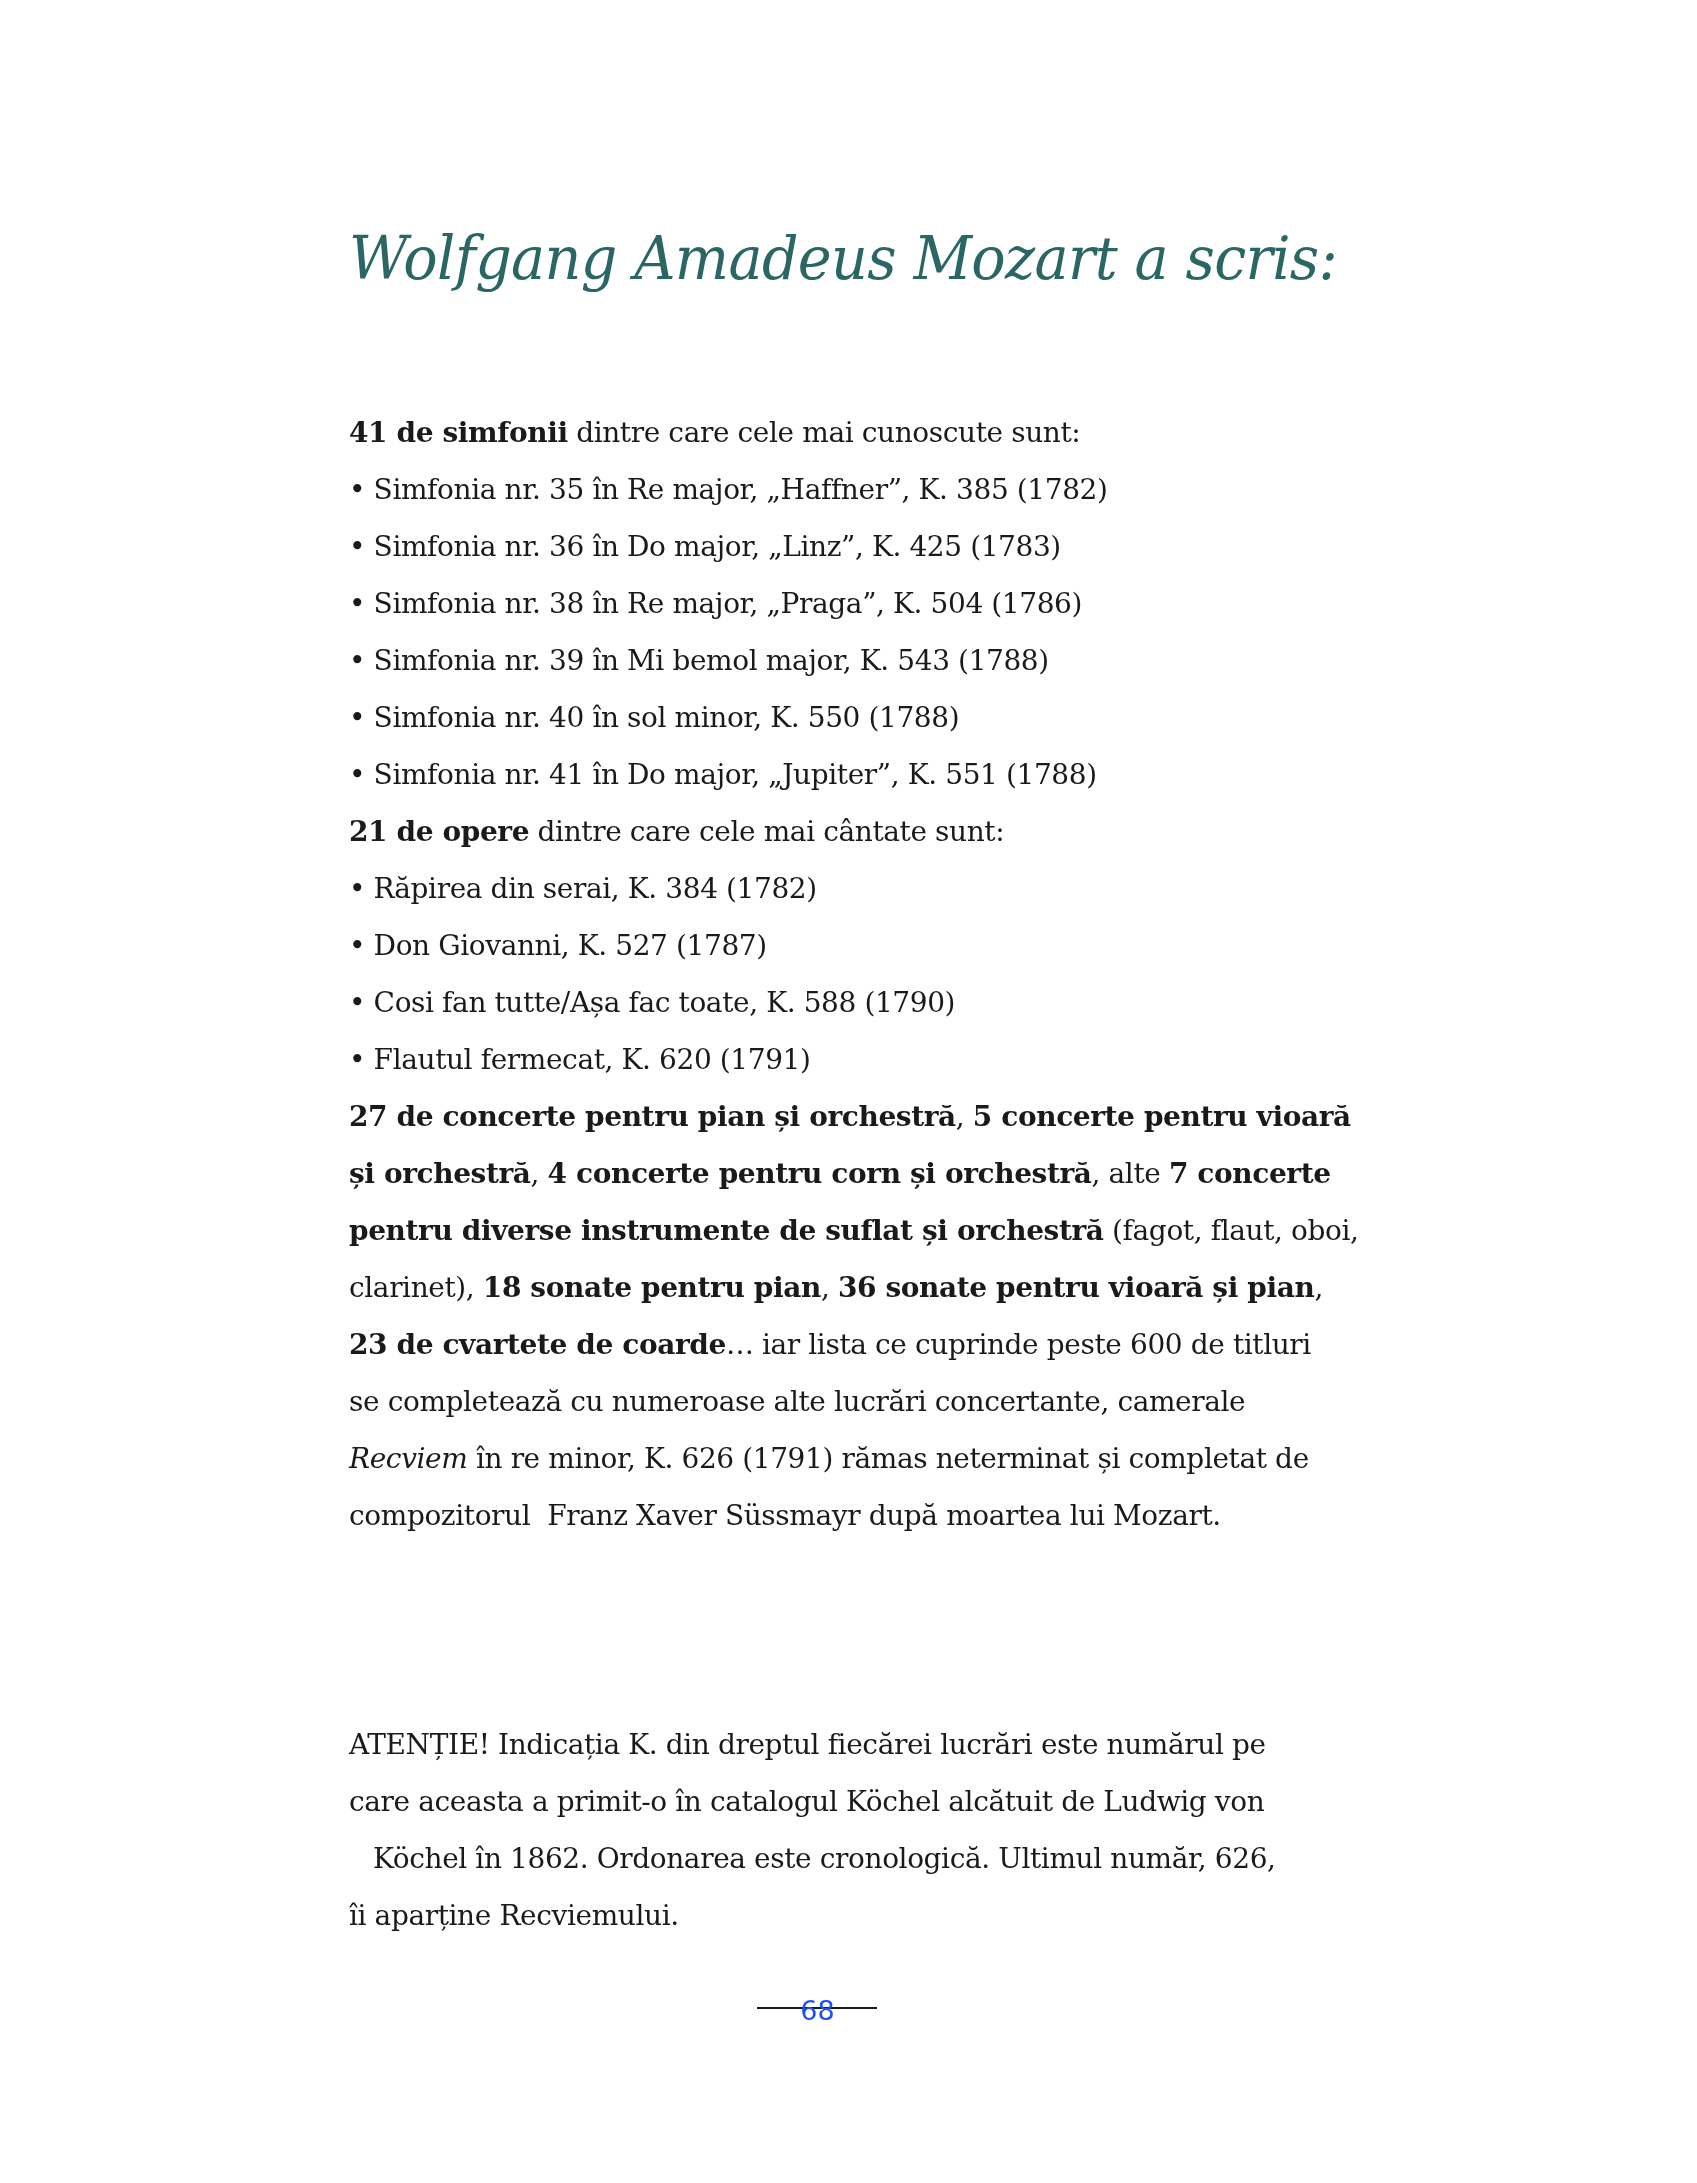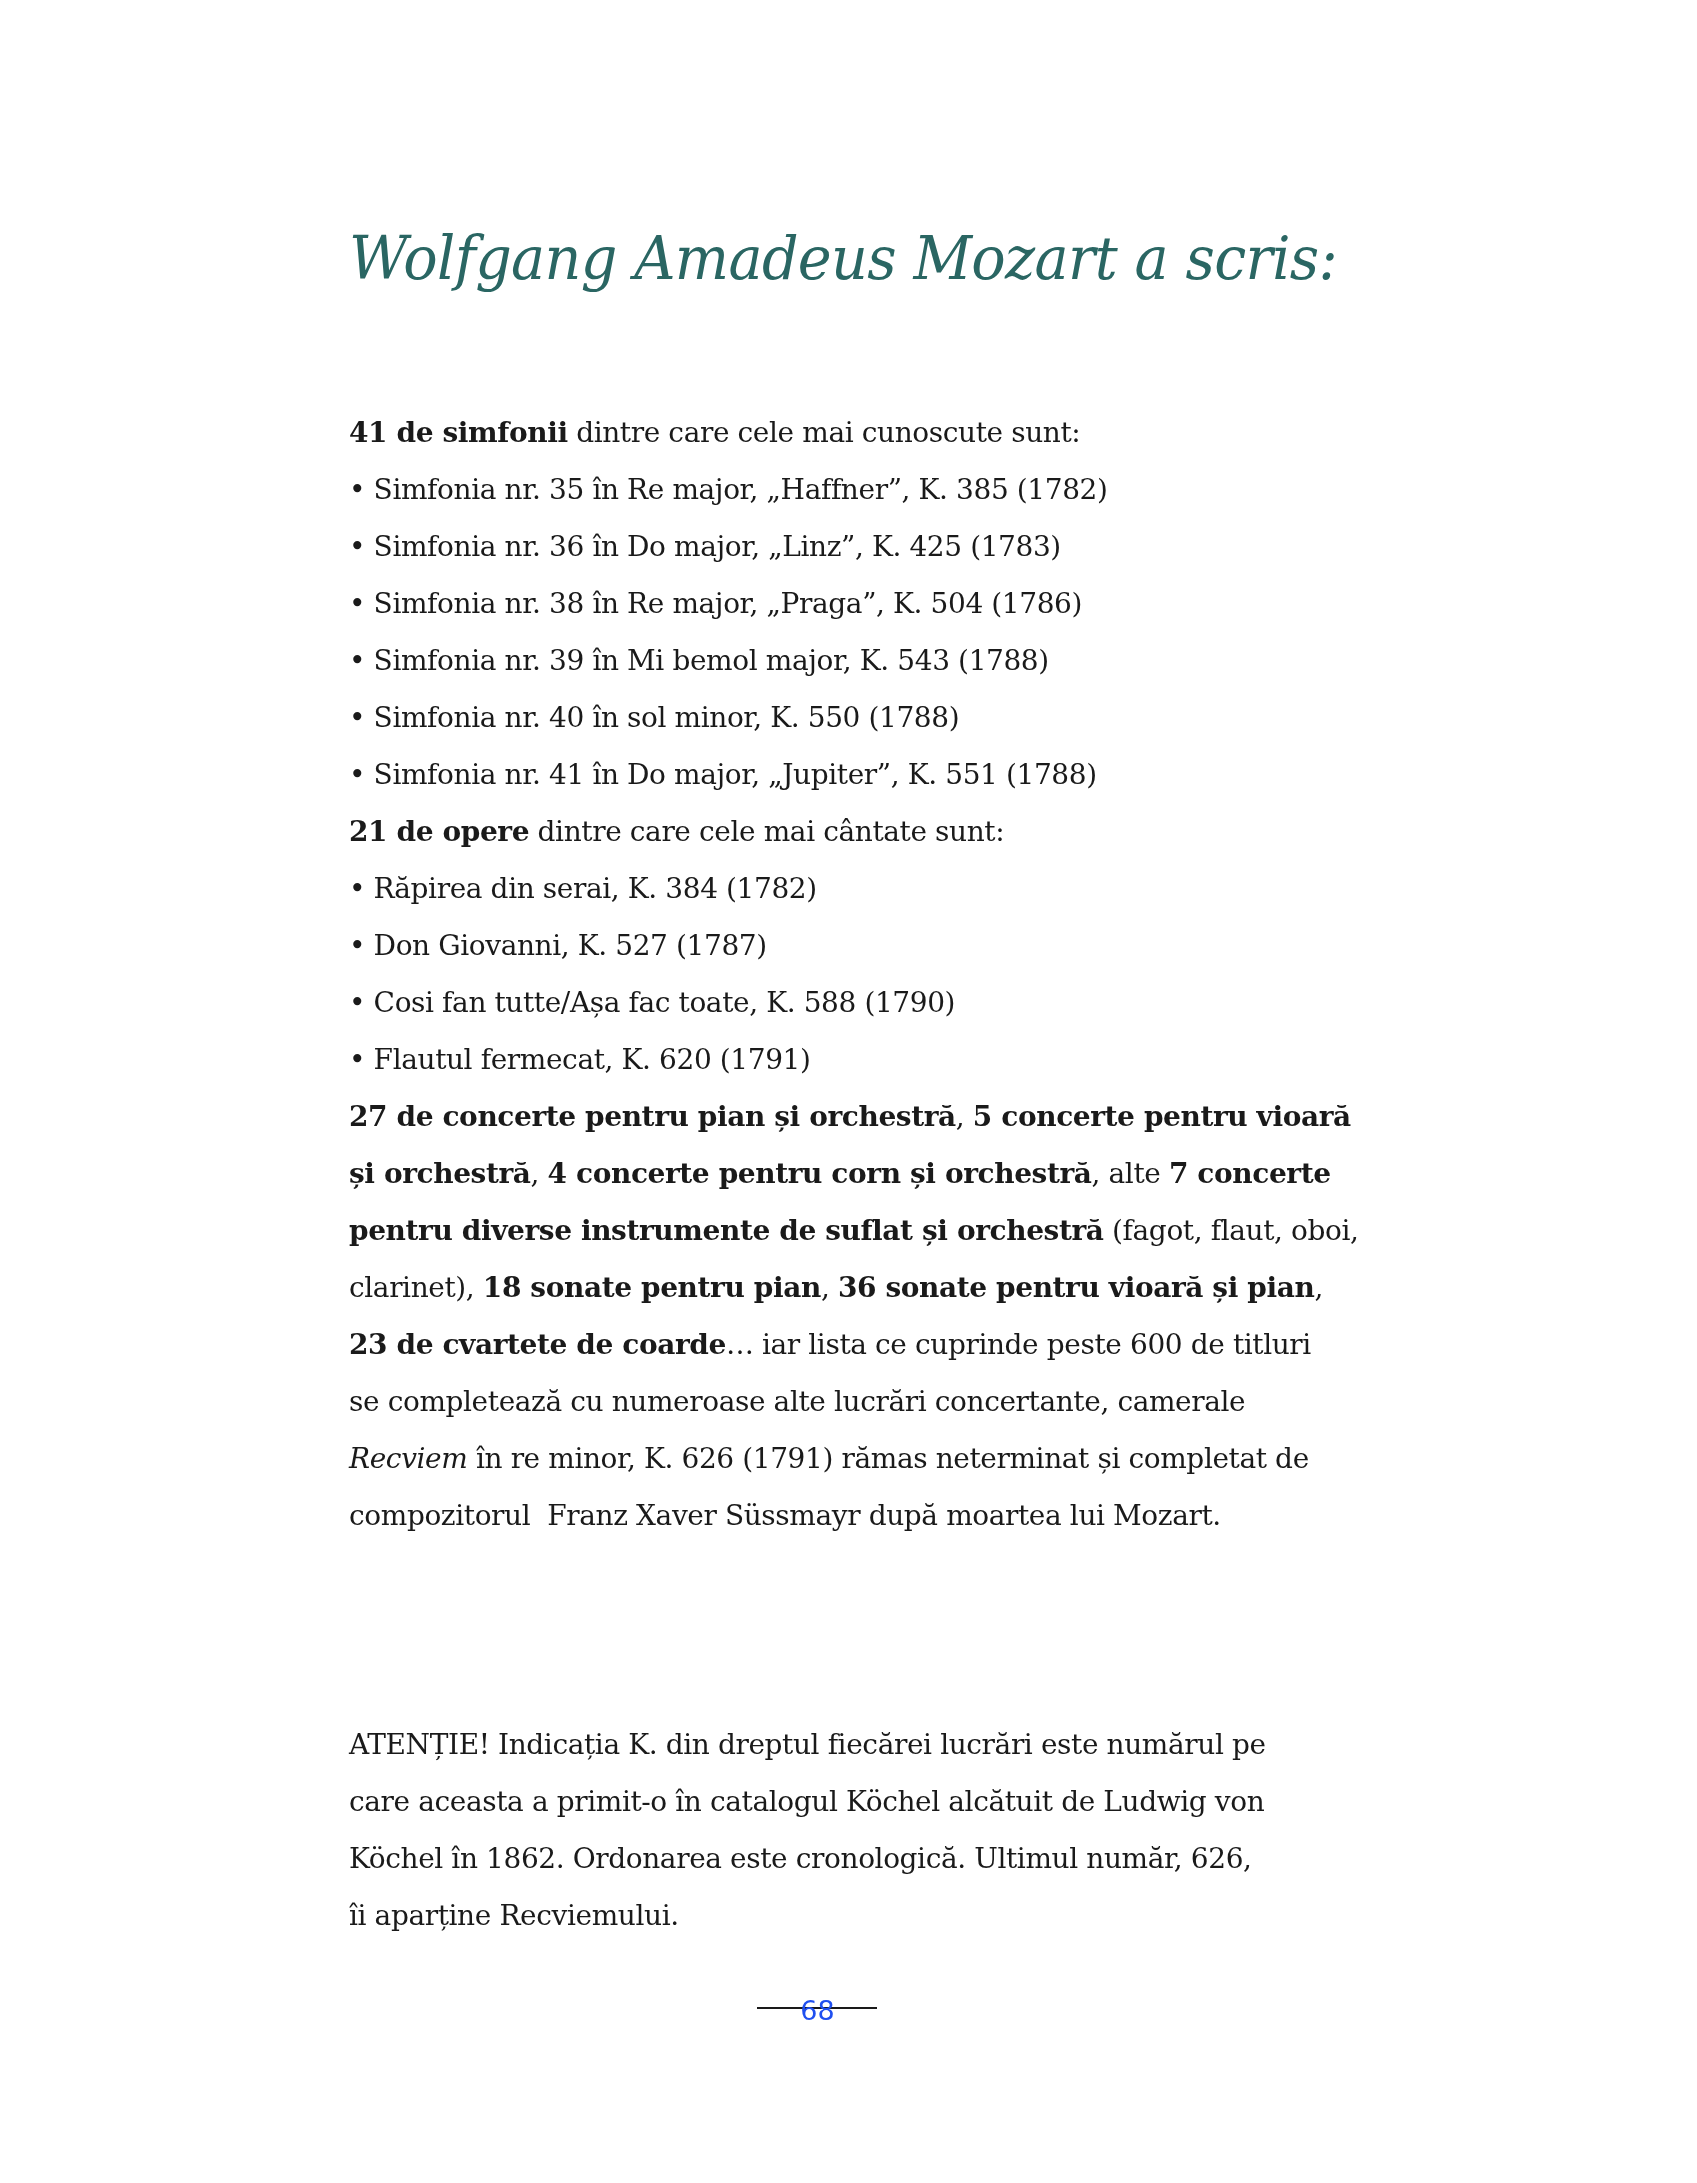"Köchel în 1862. Ordonarea este" span.seg { margin-left: none -> 24px }
